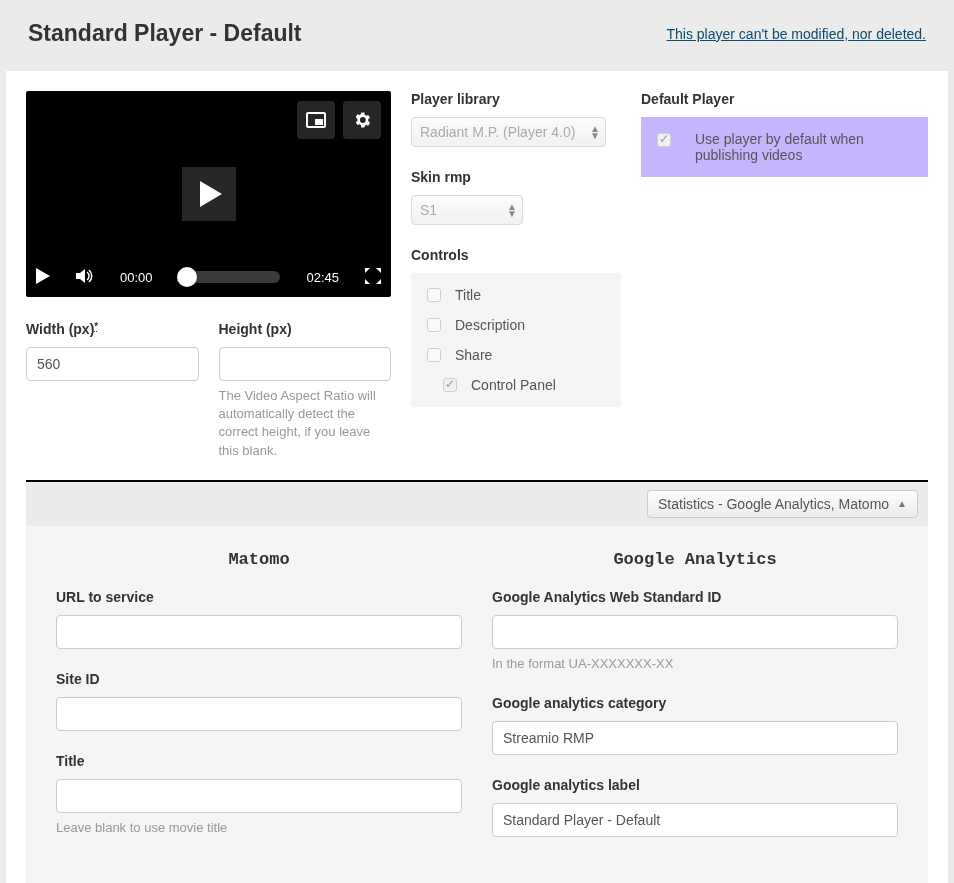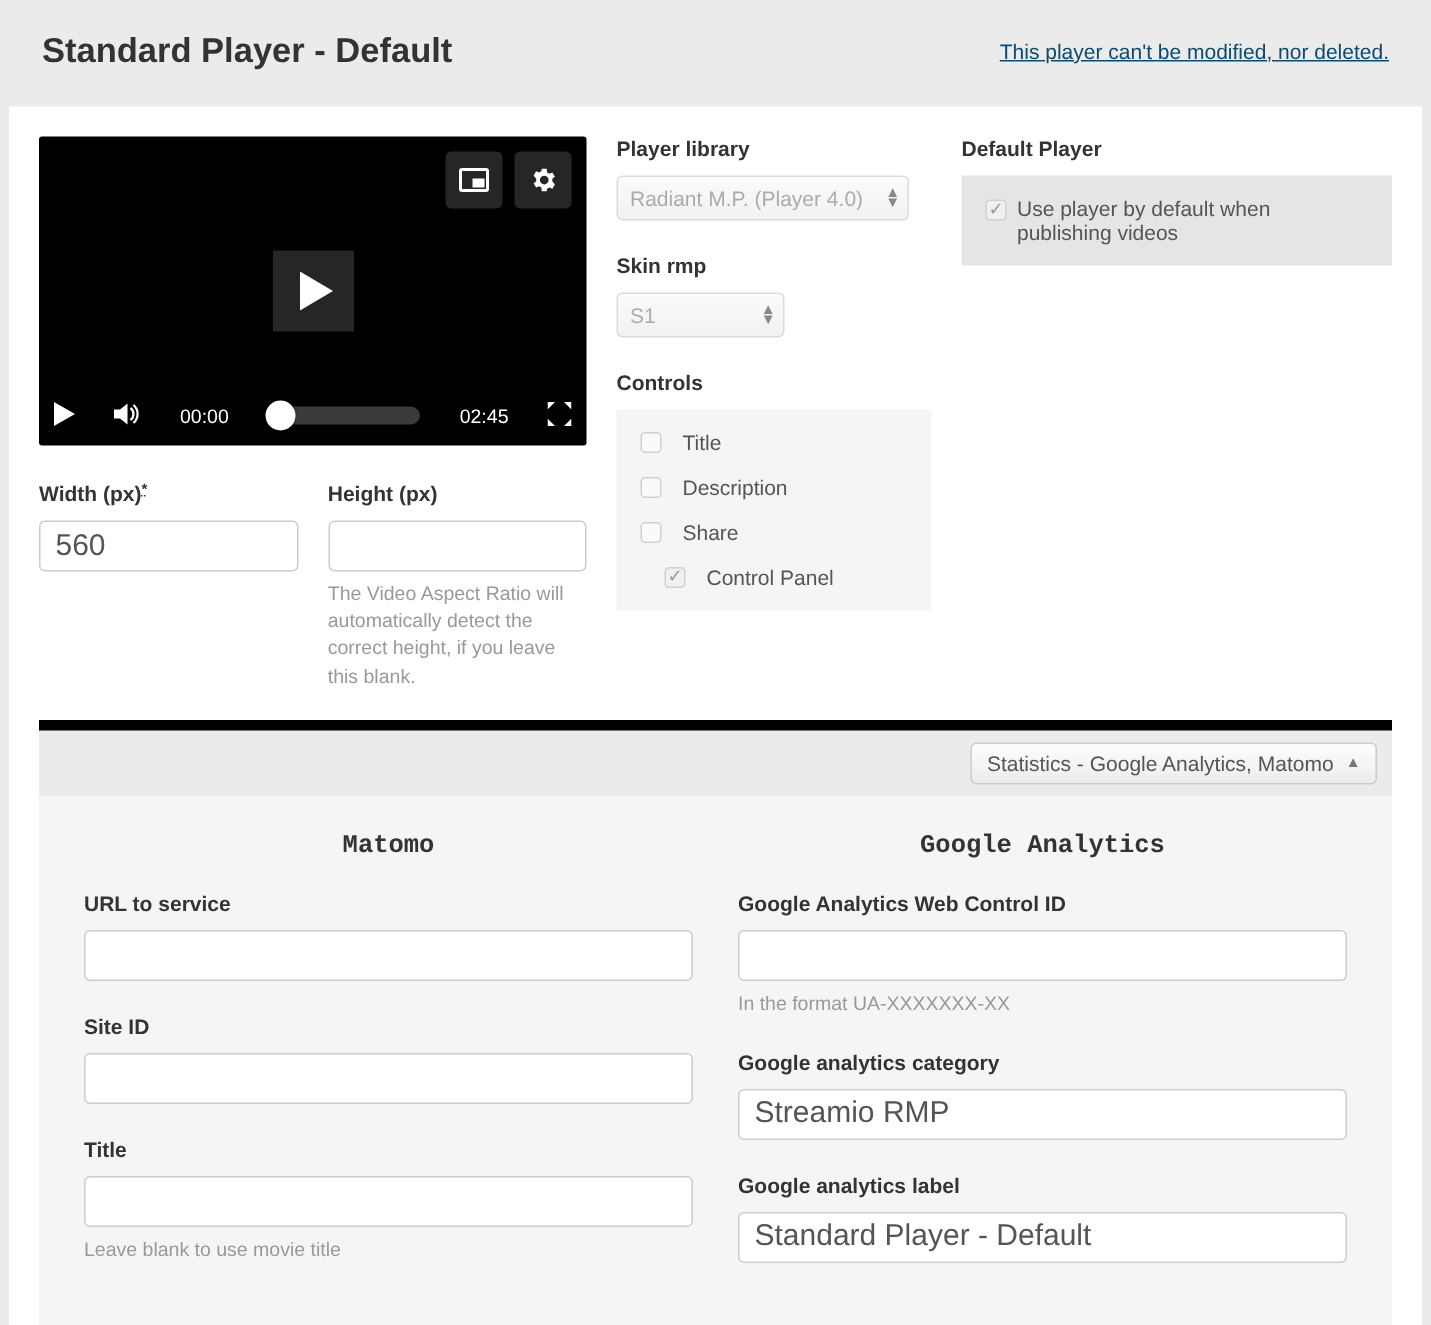"Use player by default when" .default-box { background: #e5e5e5 -> #c4b5fd; gap: 7px -> 24px }
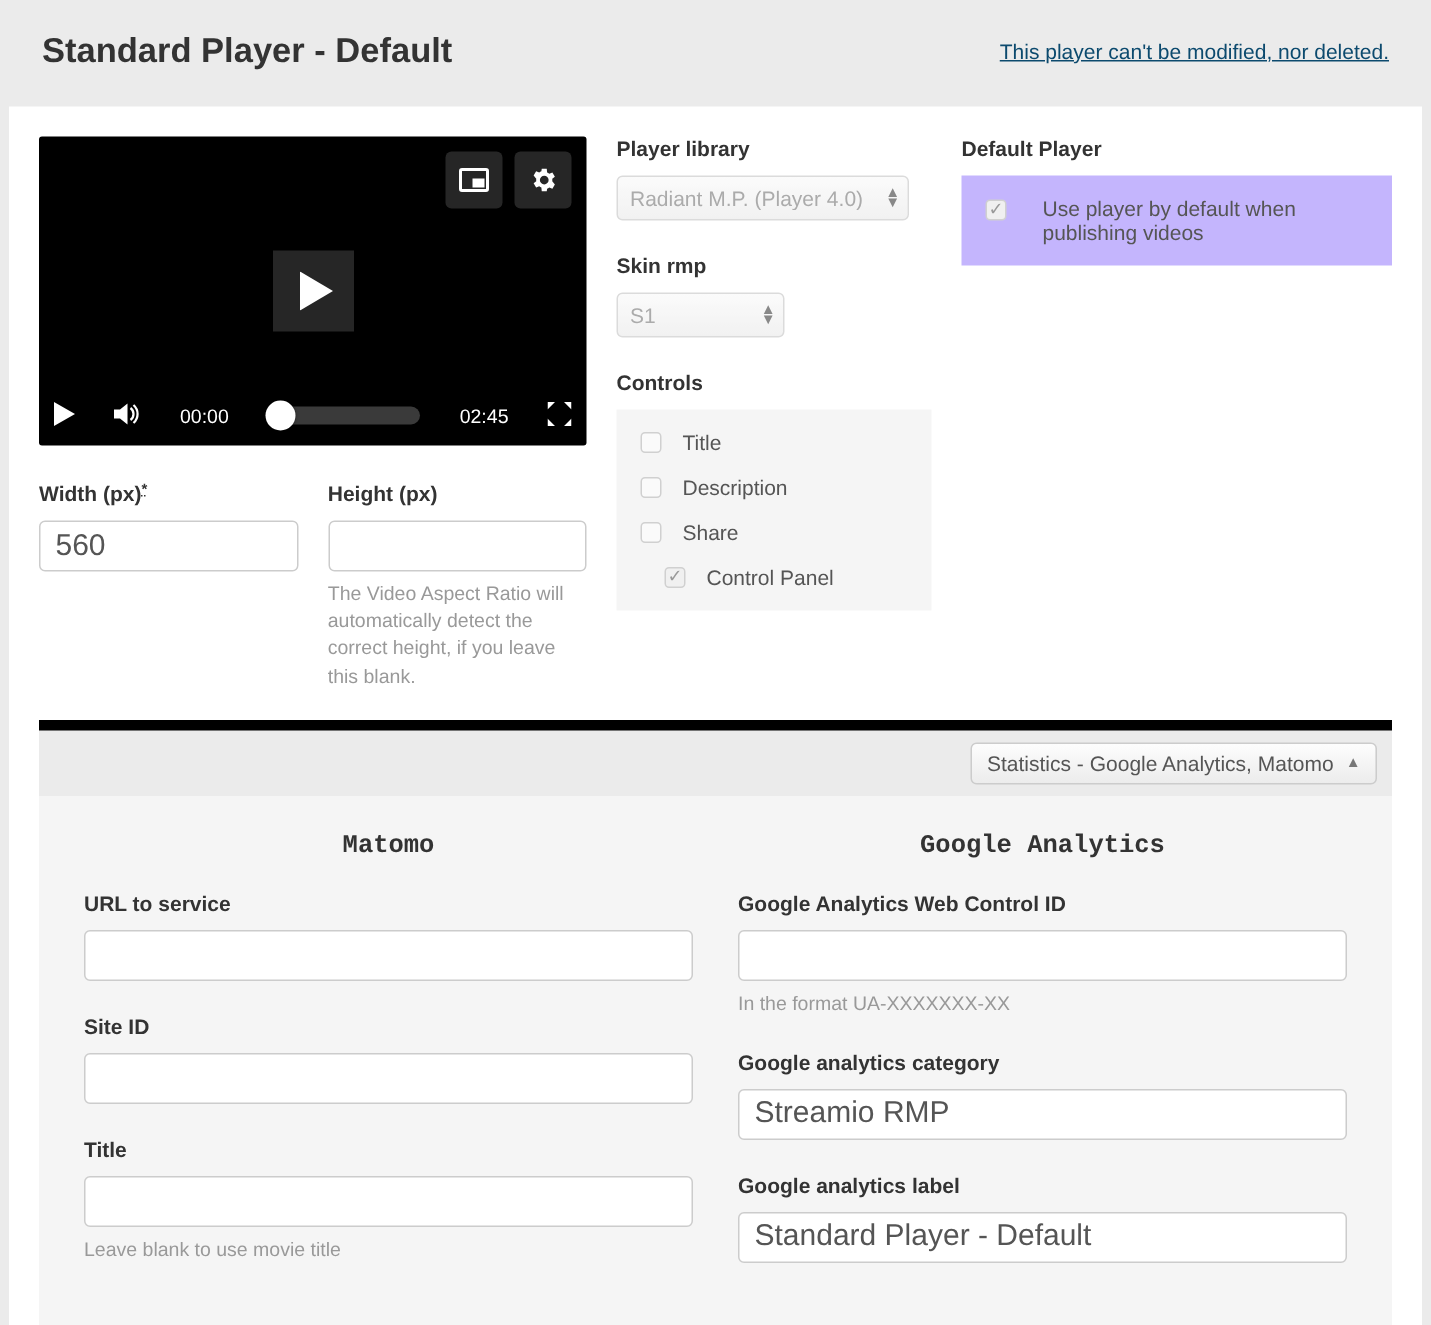"560" input[type=text] { font-size: 20px -> 14px }
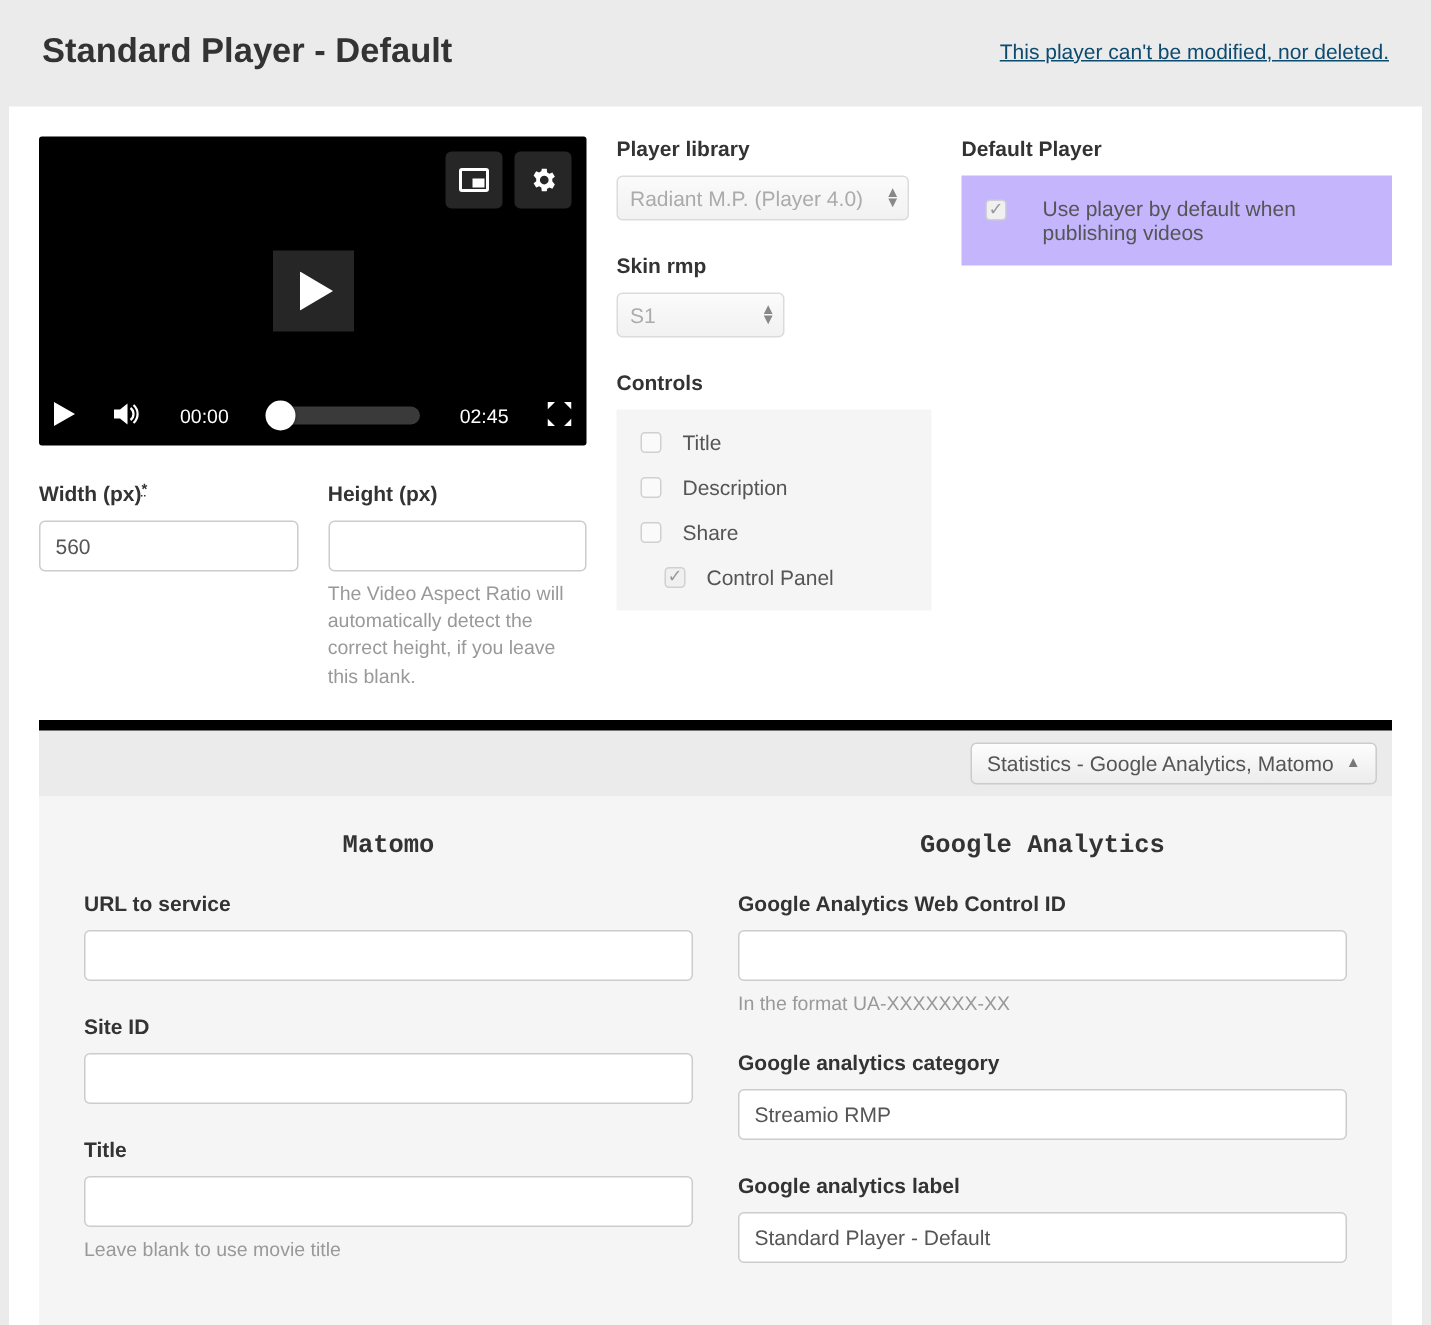"Statistics - Google Analytics, Matomo" .stats-headbar { border-top: 7px solid #000000 -> 2px solid #000000 }
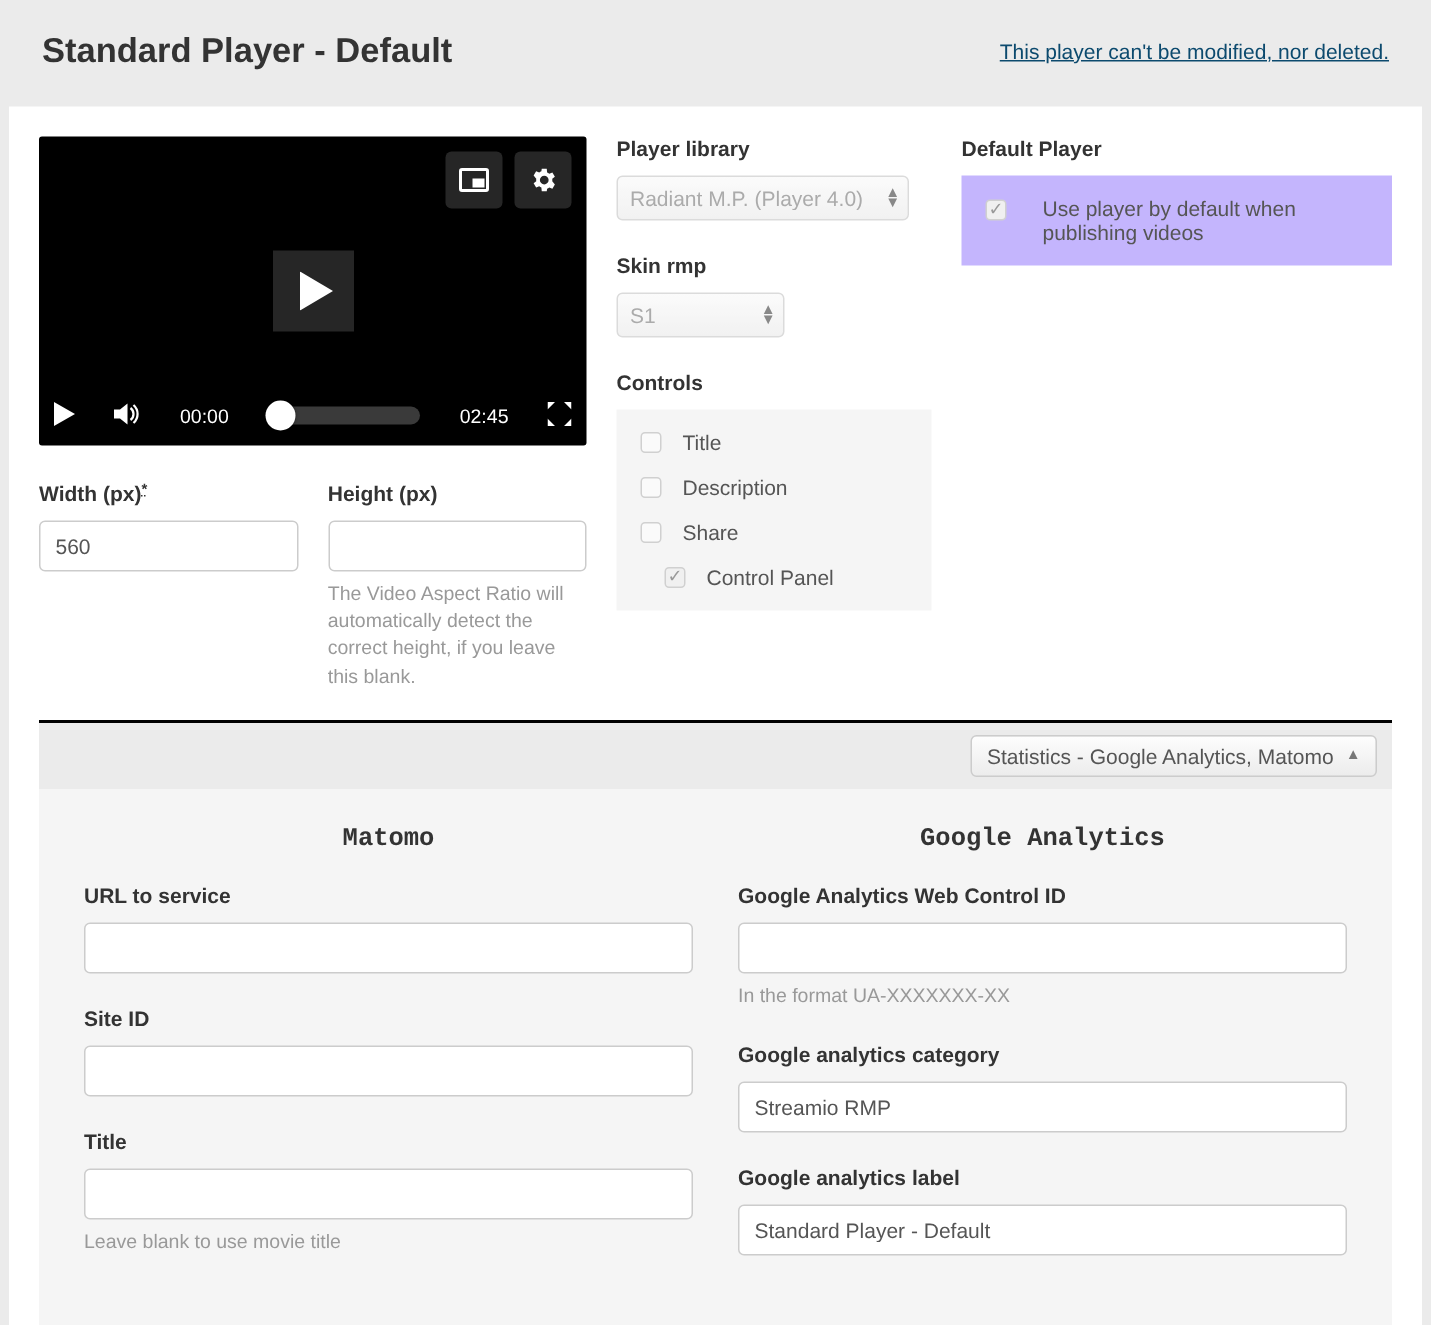"Google Analytics Web Control ID" div.field-label { text: Control -> Standard }
